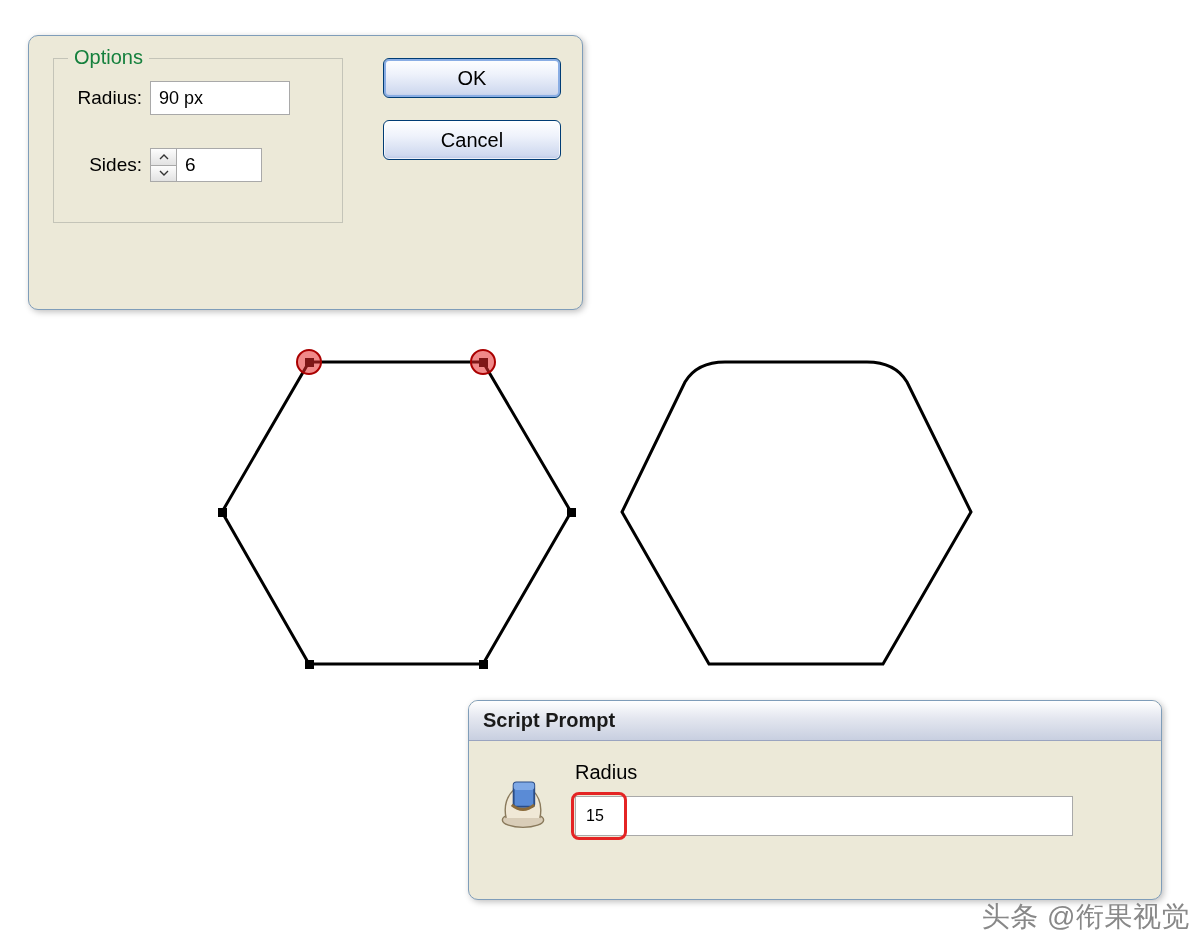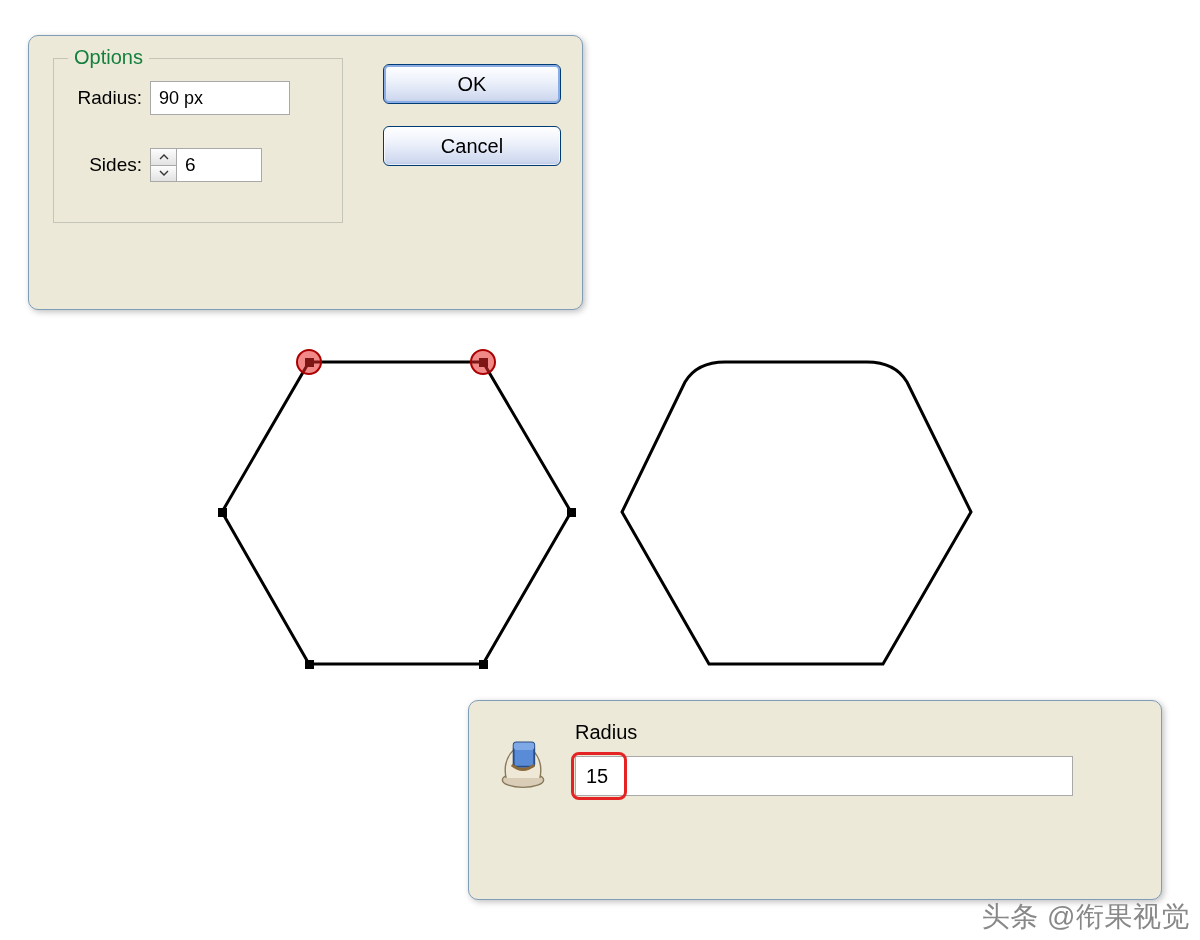"OK" .dialog-buttons { margin-top: 6px -> none }
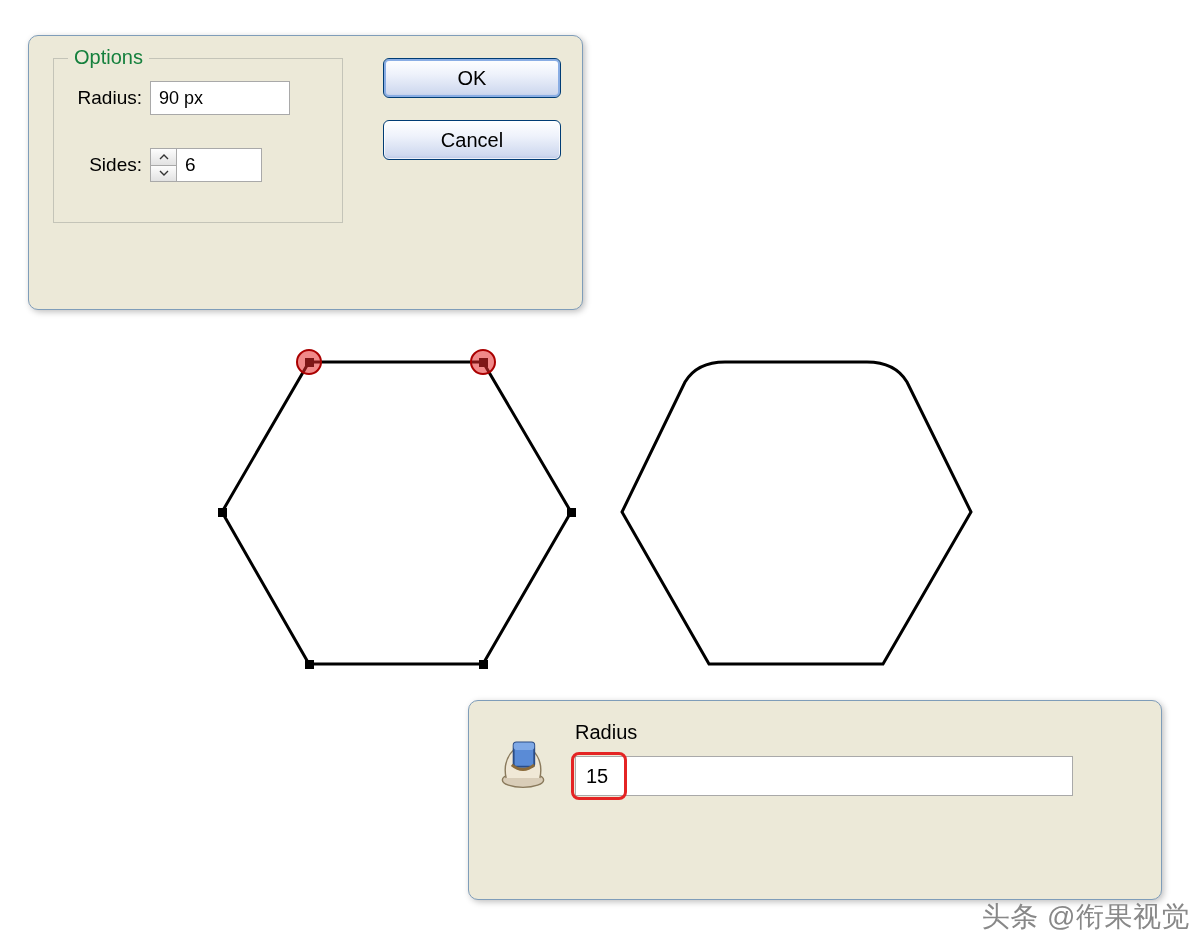"Script Prompt" div.script-titlebar { html: none -> <div> <span>Script Prompt</span> </div> }
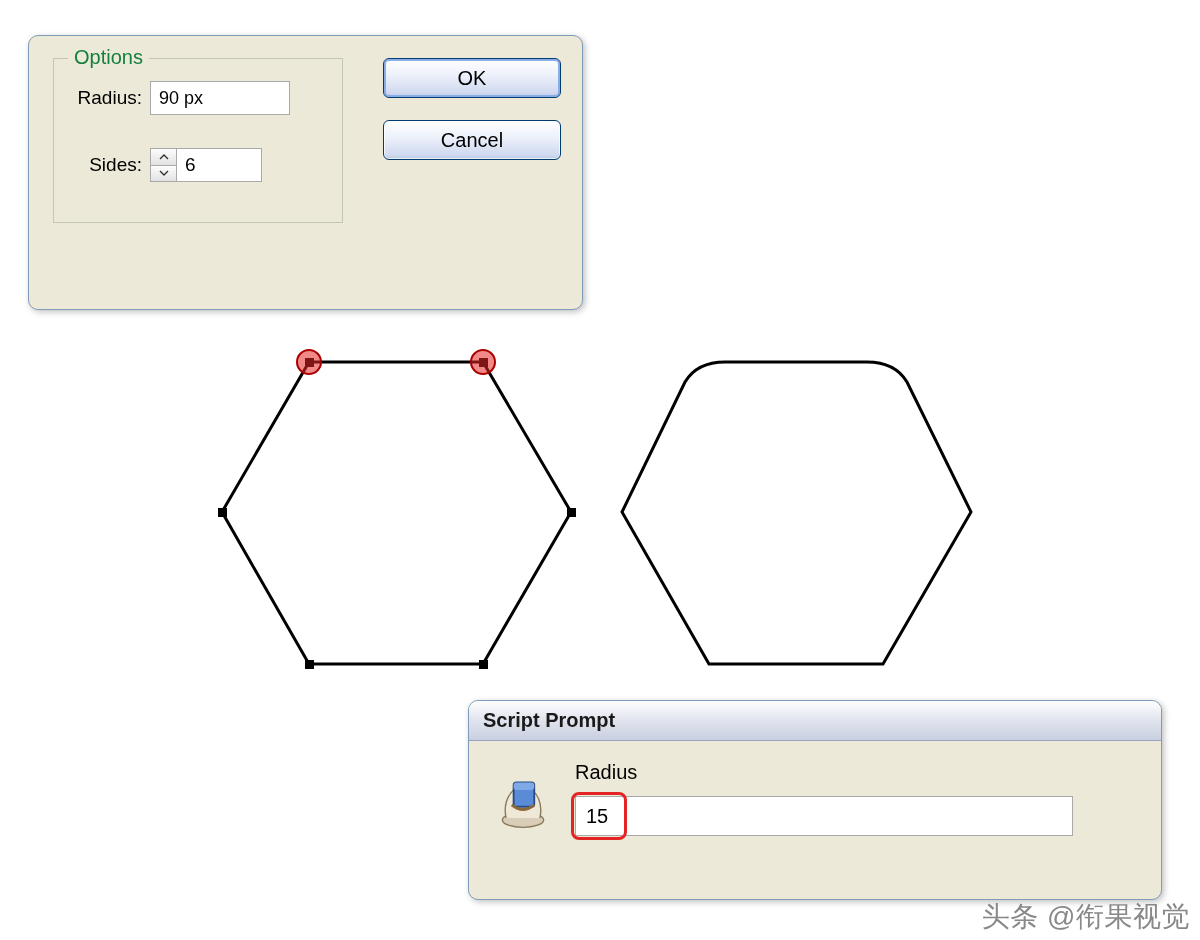"15" .script-input { font-size: 20px -> 16px }
